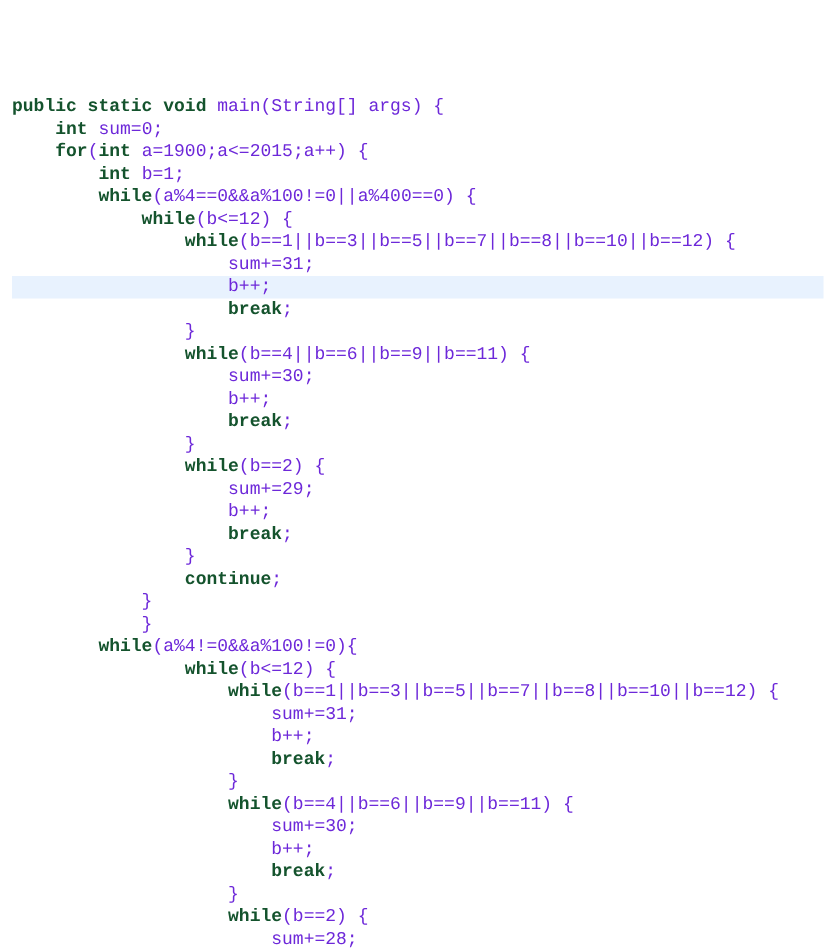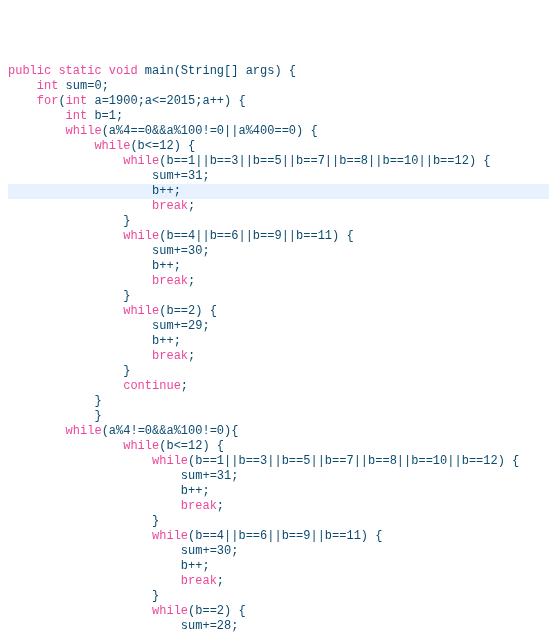"public static void" .kw { color: #ec4899 -> #14532d; font-weight: normal -> bold }
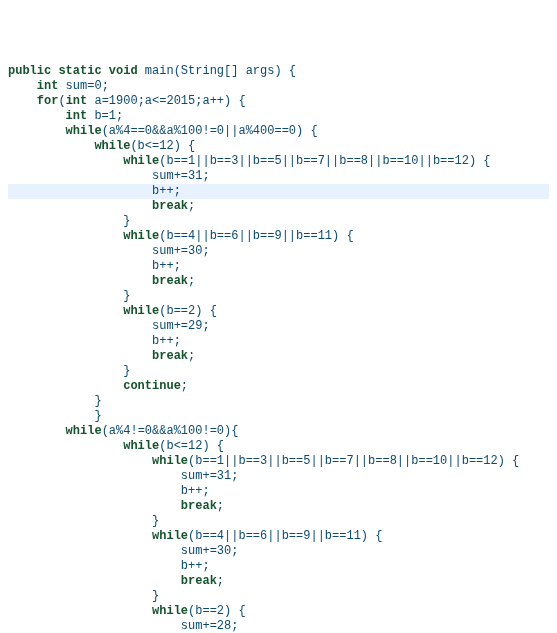"main(String[] args) {" .plain { color: #0c4a6e -> #6d28d9 }
